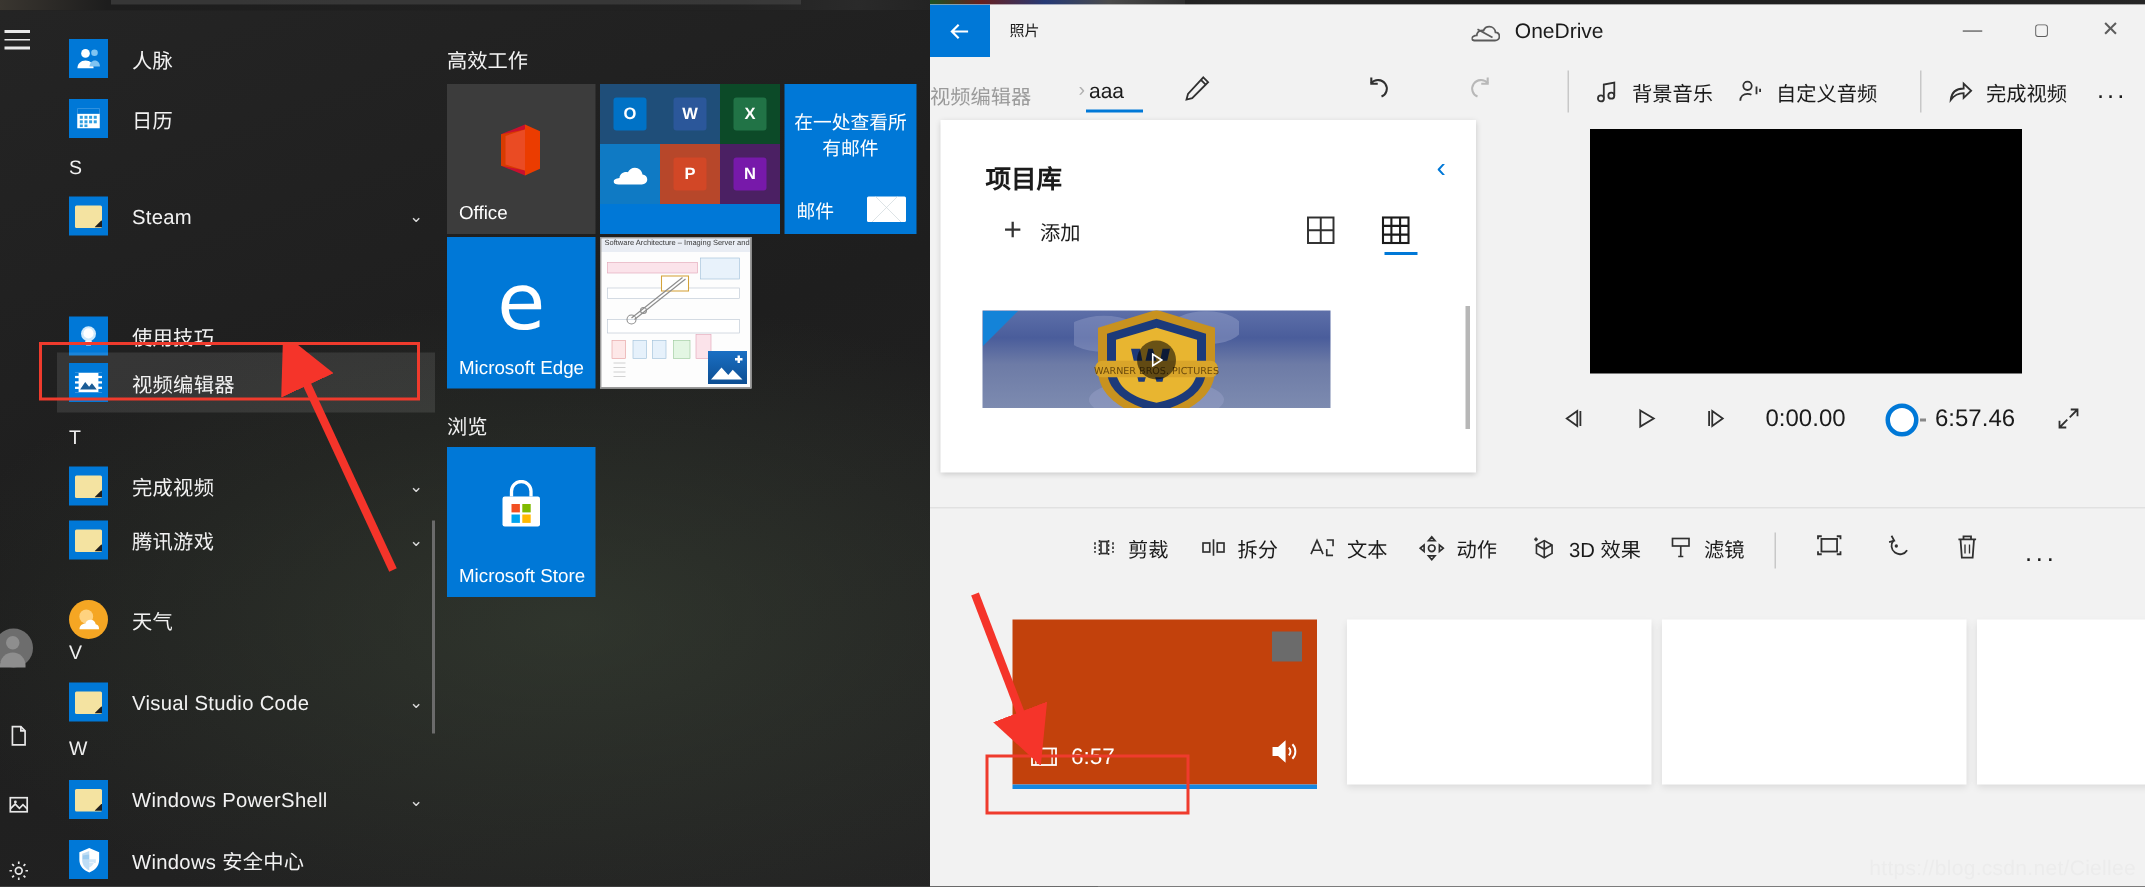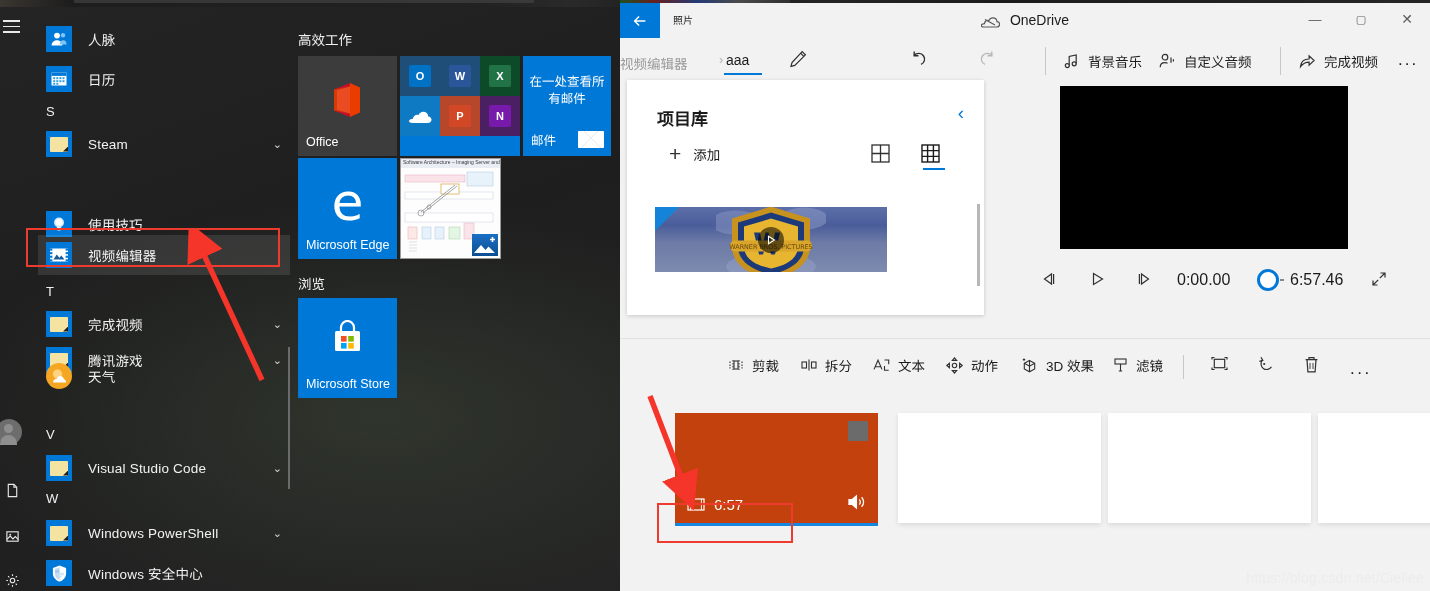"天气" div.app-row { top: 349px -> 386px }
